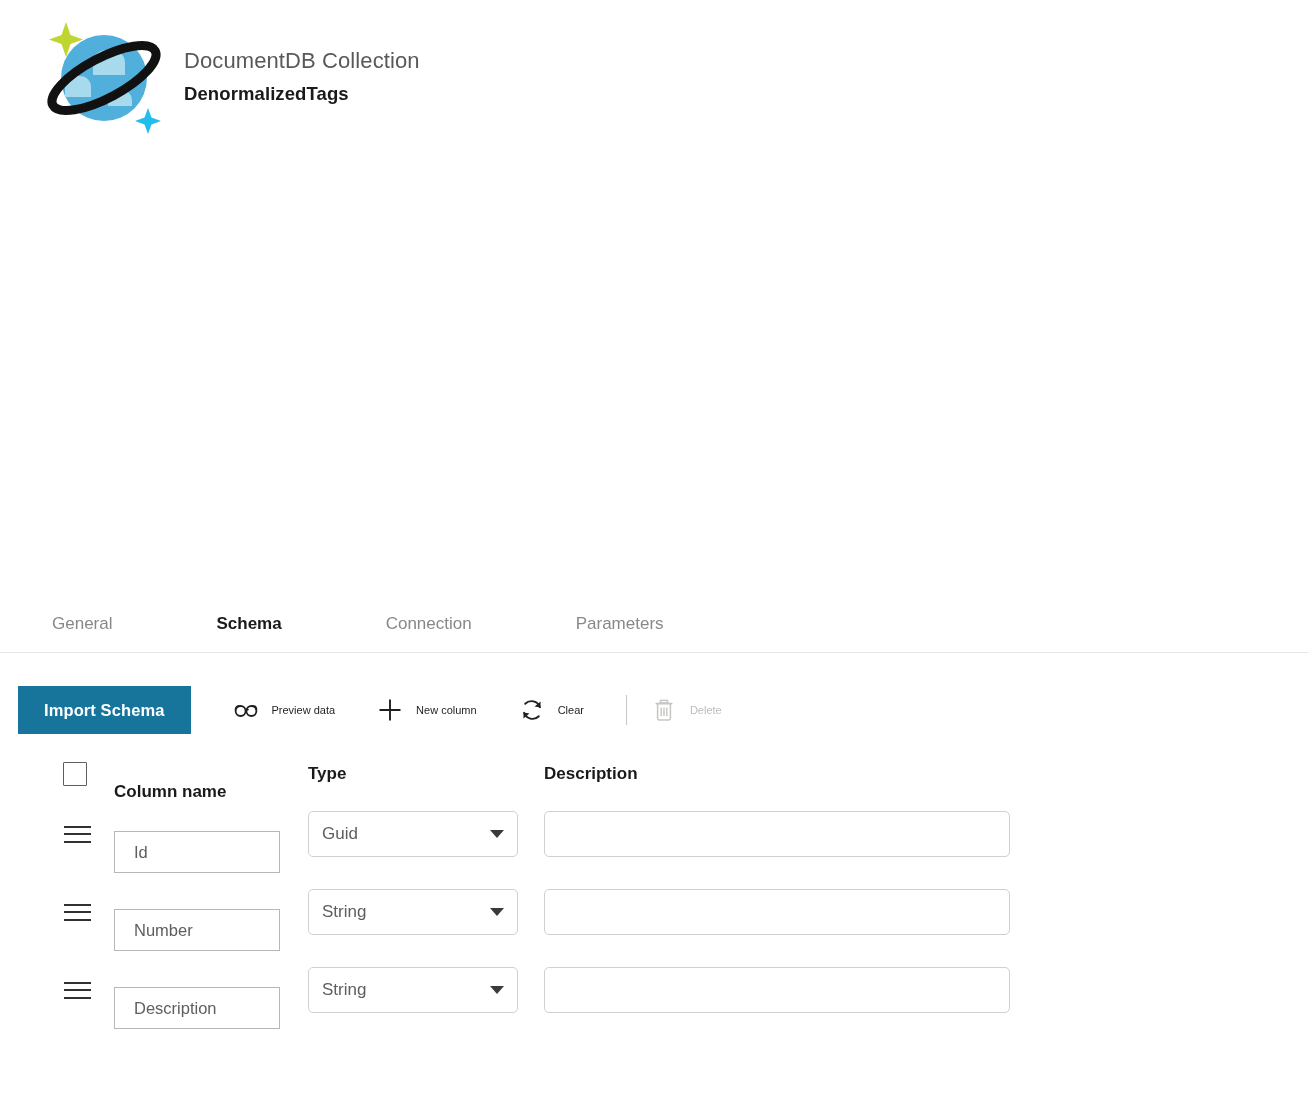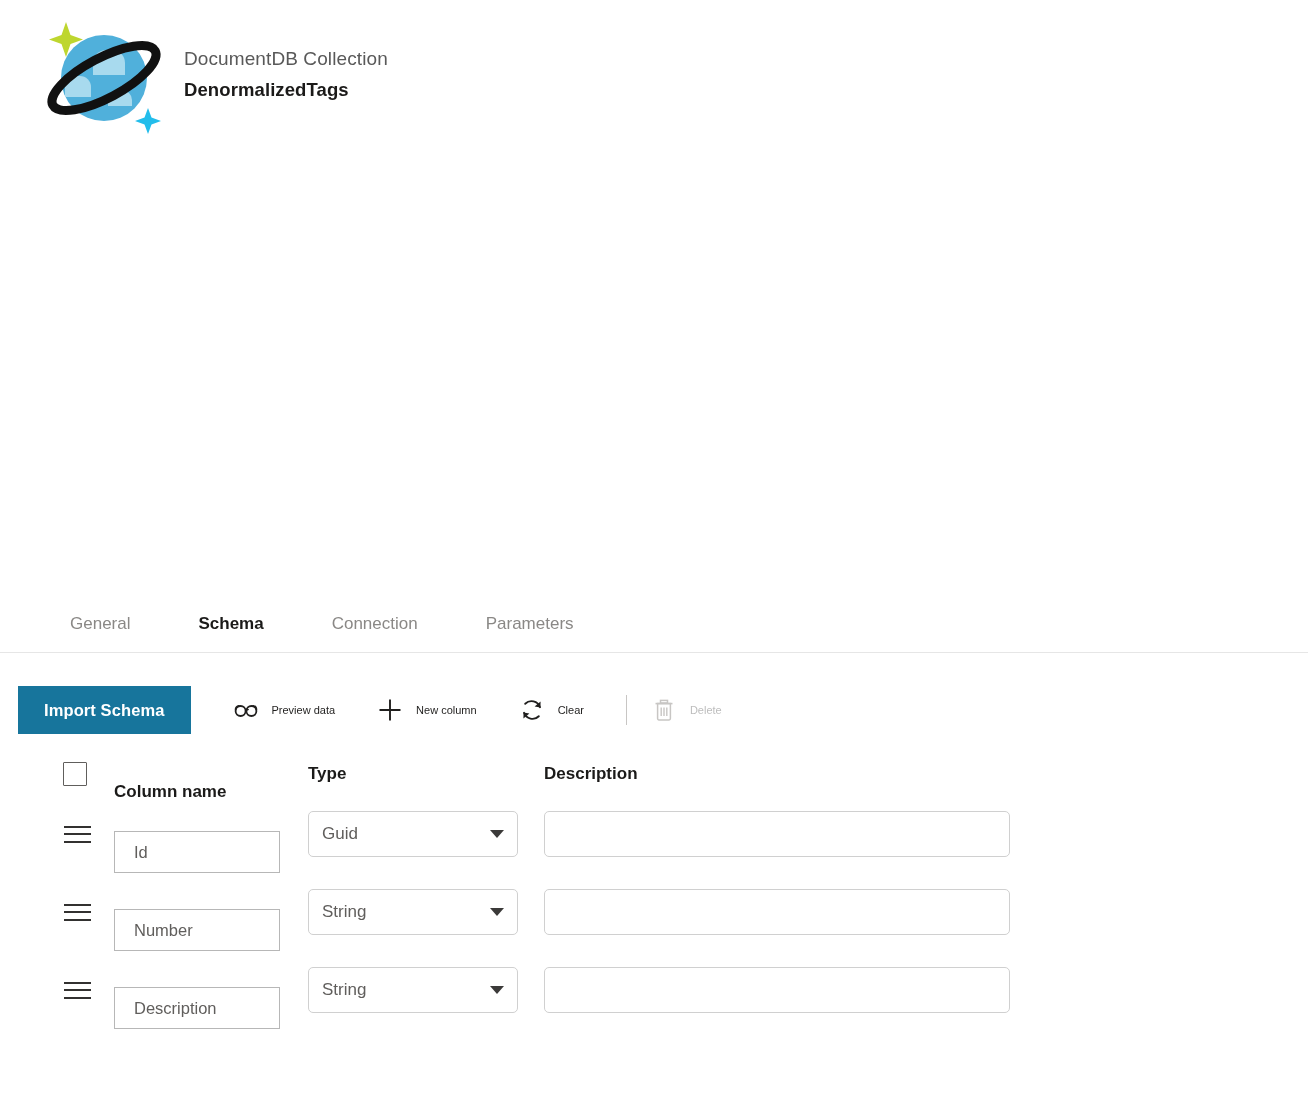"DocumentDB Collection" .header-subtitle { font-size: 19px -> 22px }
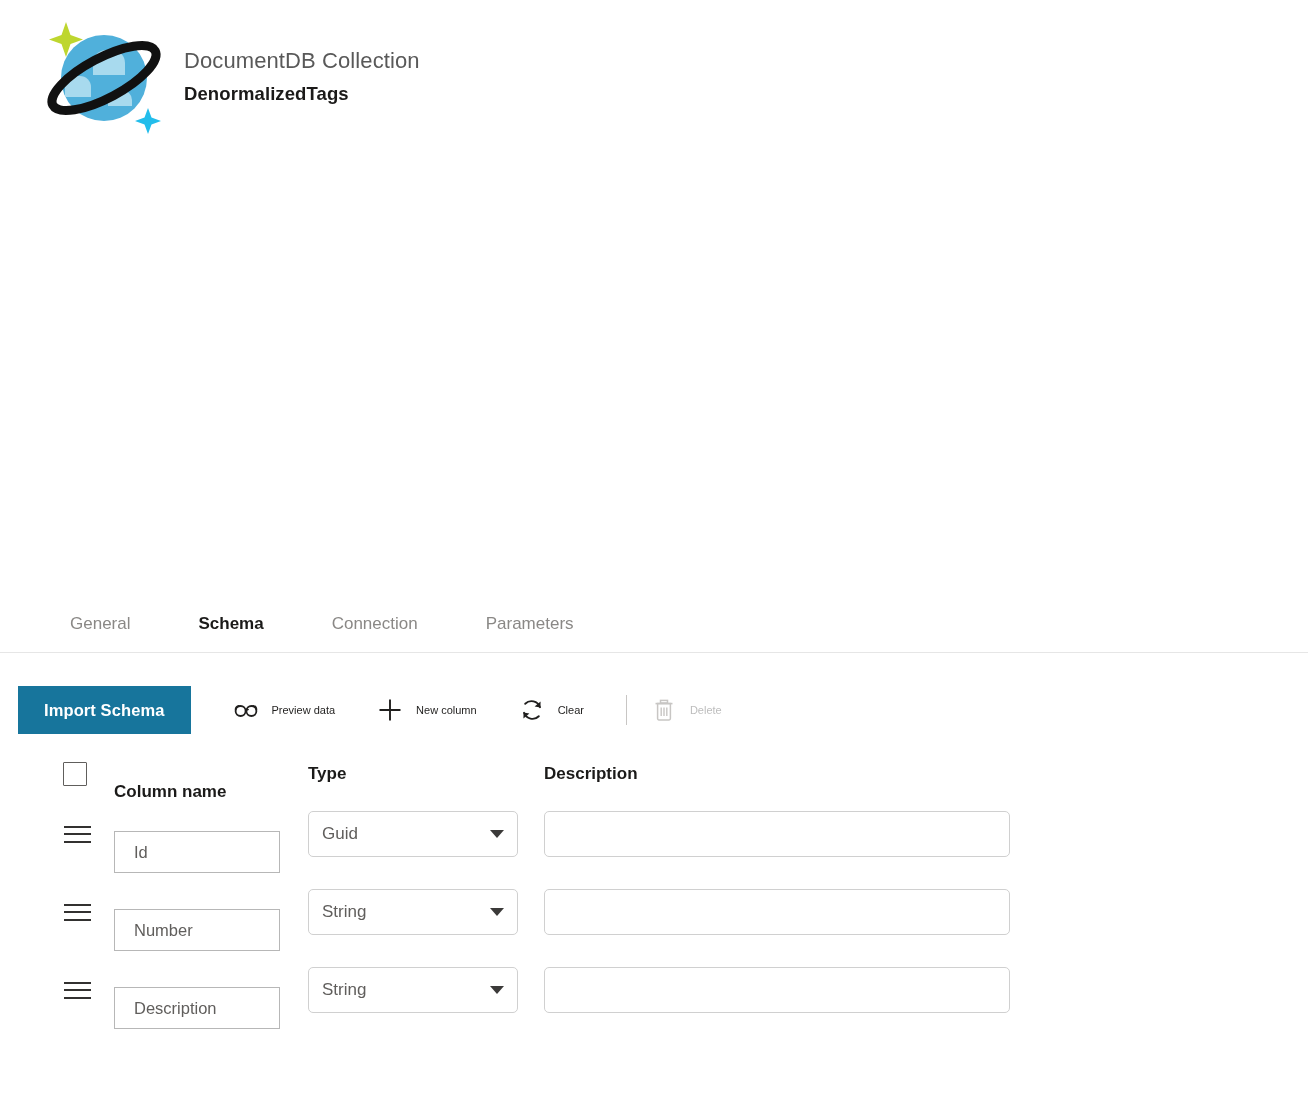"General" .tab-strip { gap: none -> 36px; padding-left: 52px -> 34px }
